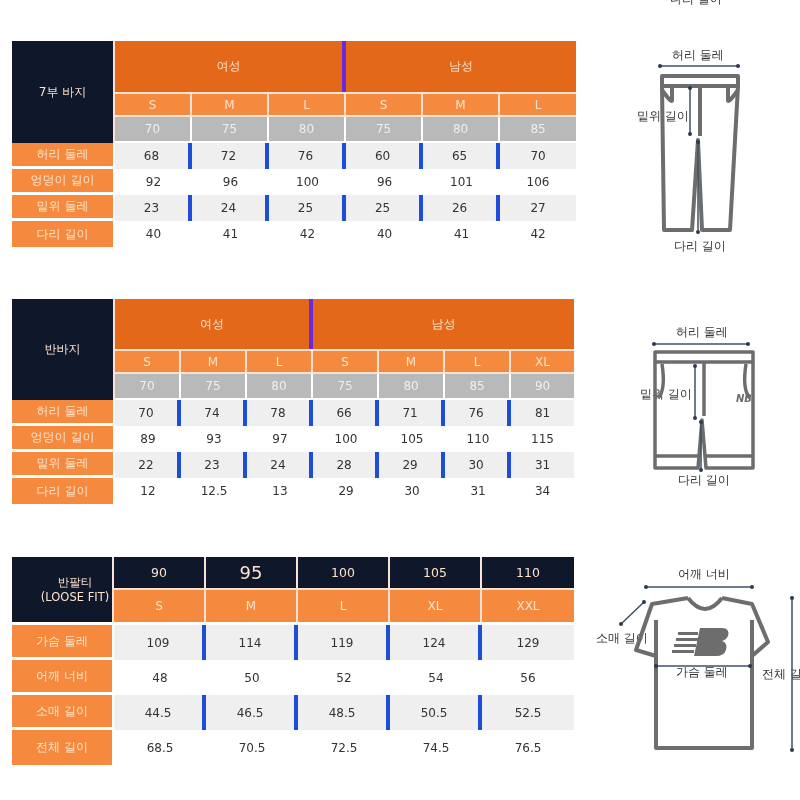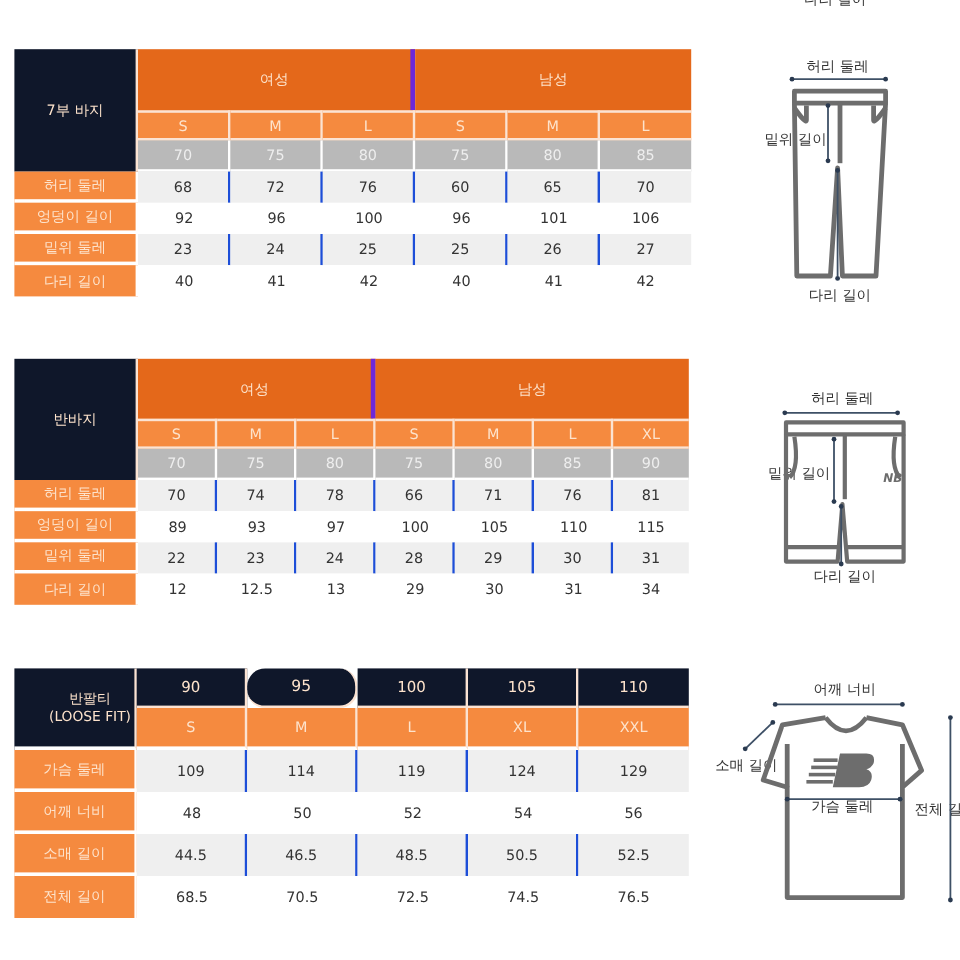"68" .cell-odd { border-right: 2px solid #1d4ed8 -> 4px solid #1d4ed8 }
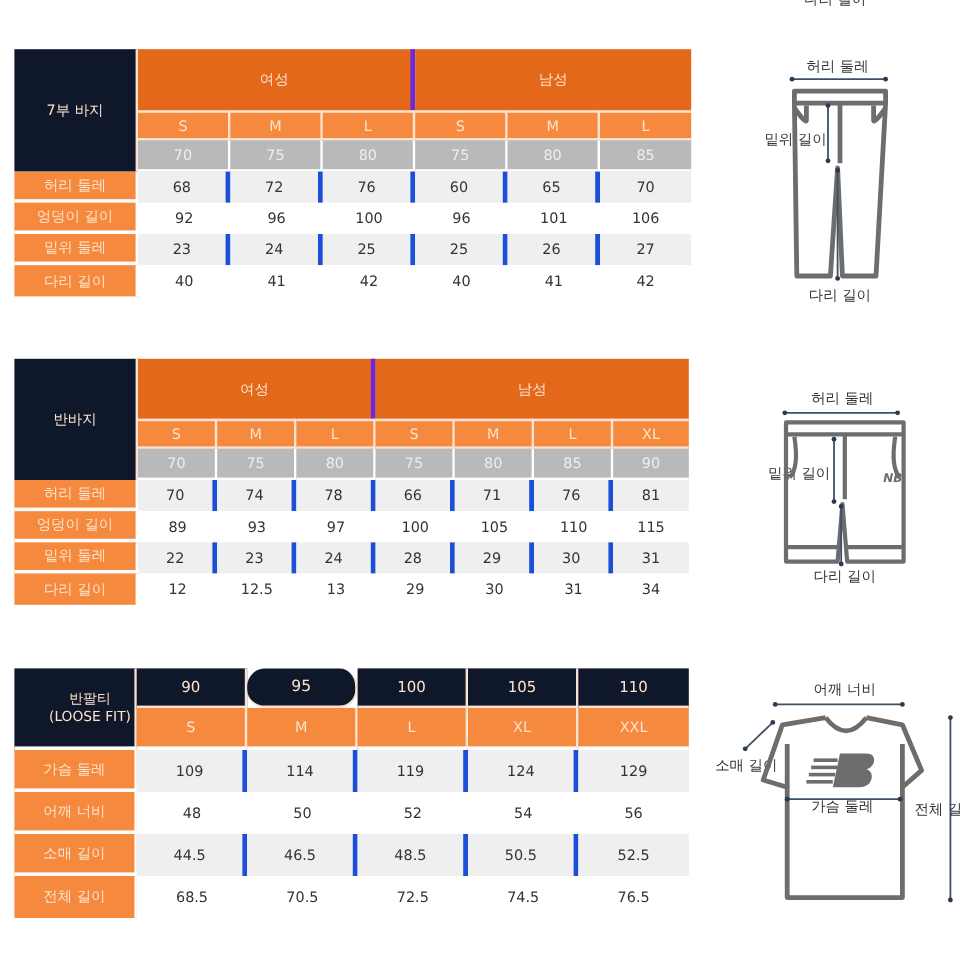"95" td.dark { border-radius: 15px -> none; font-size: 13px -> 18px }
